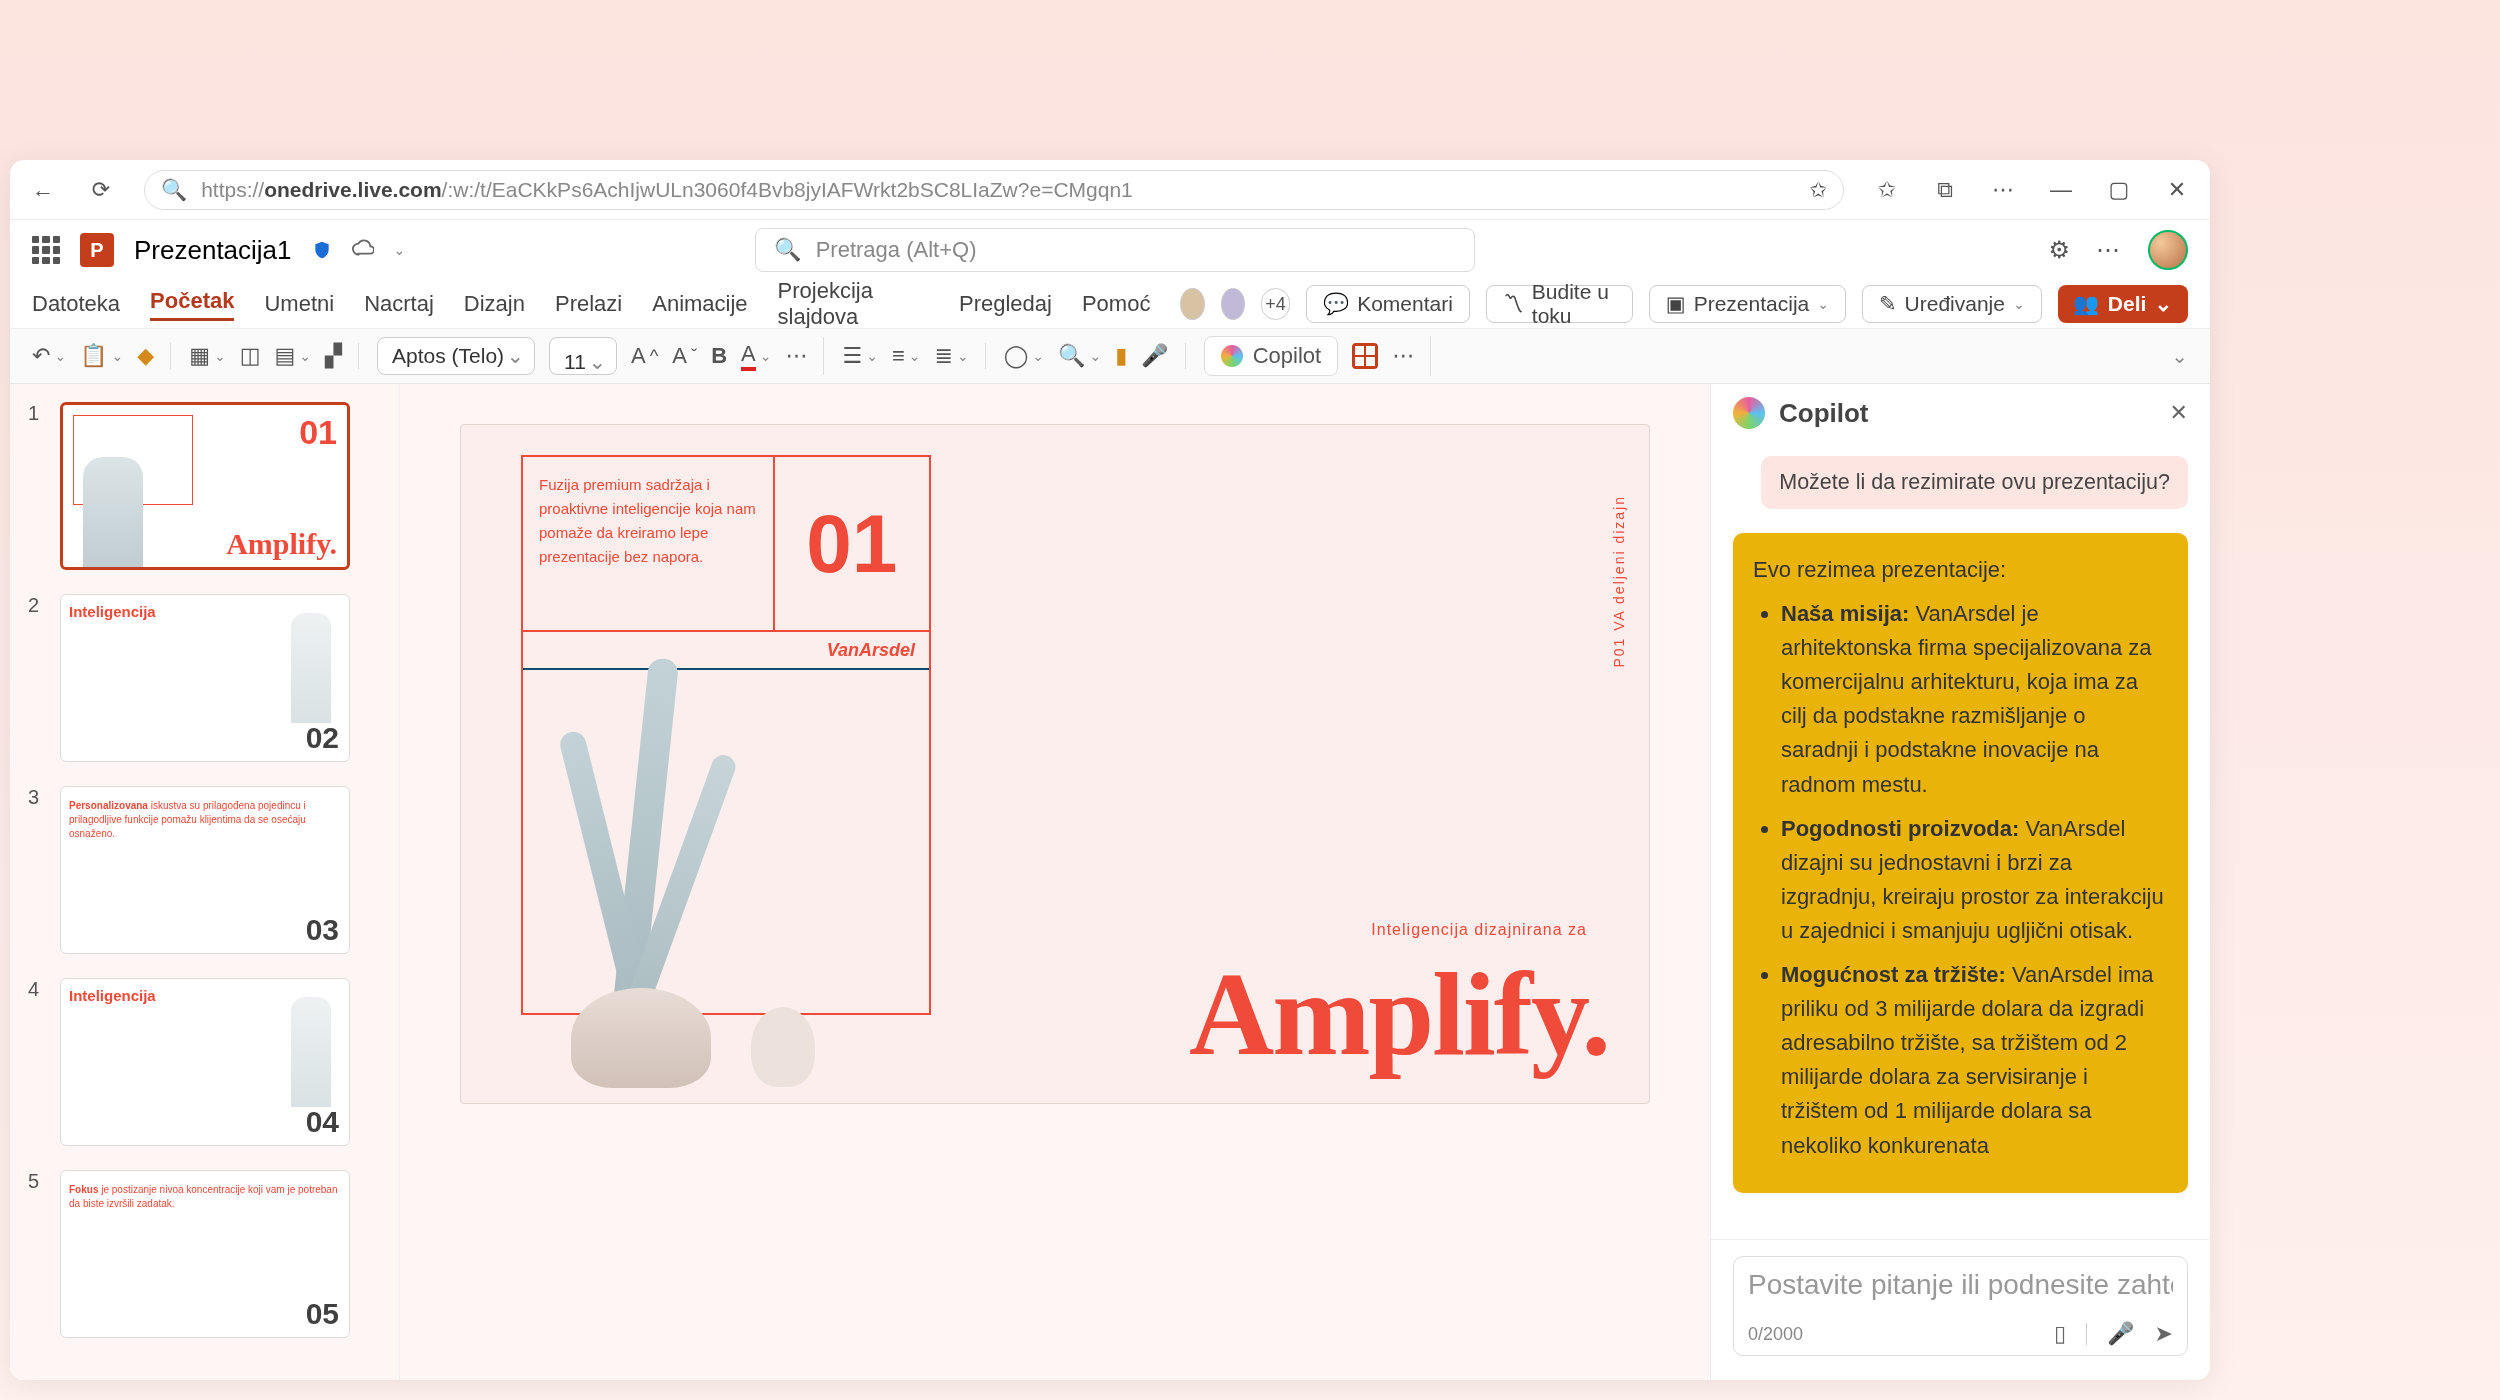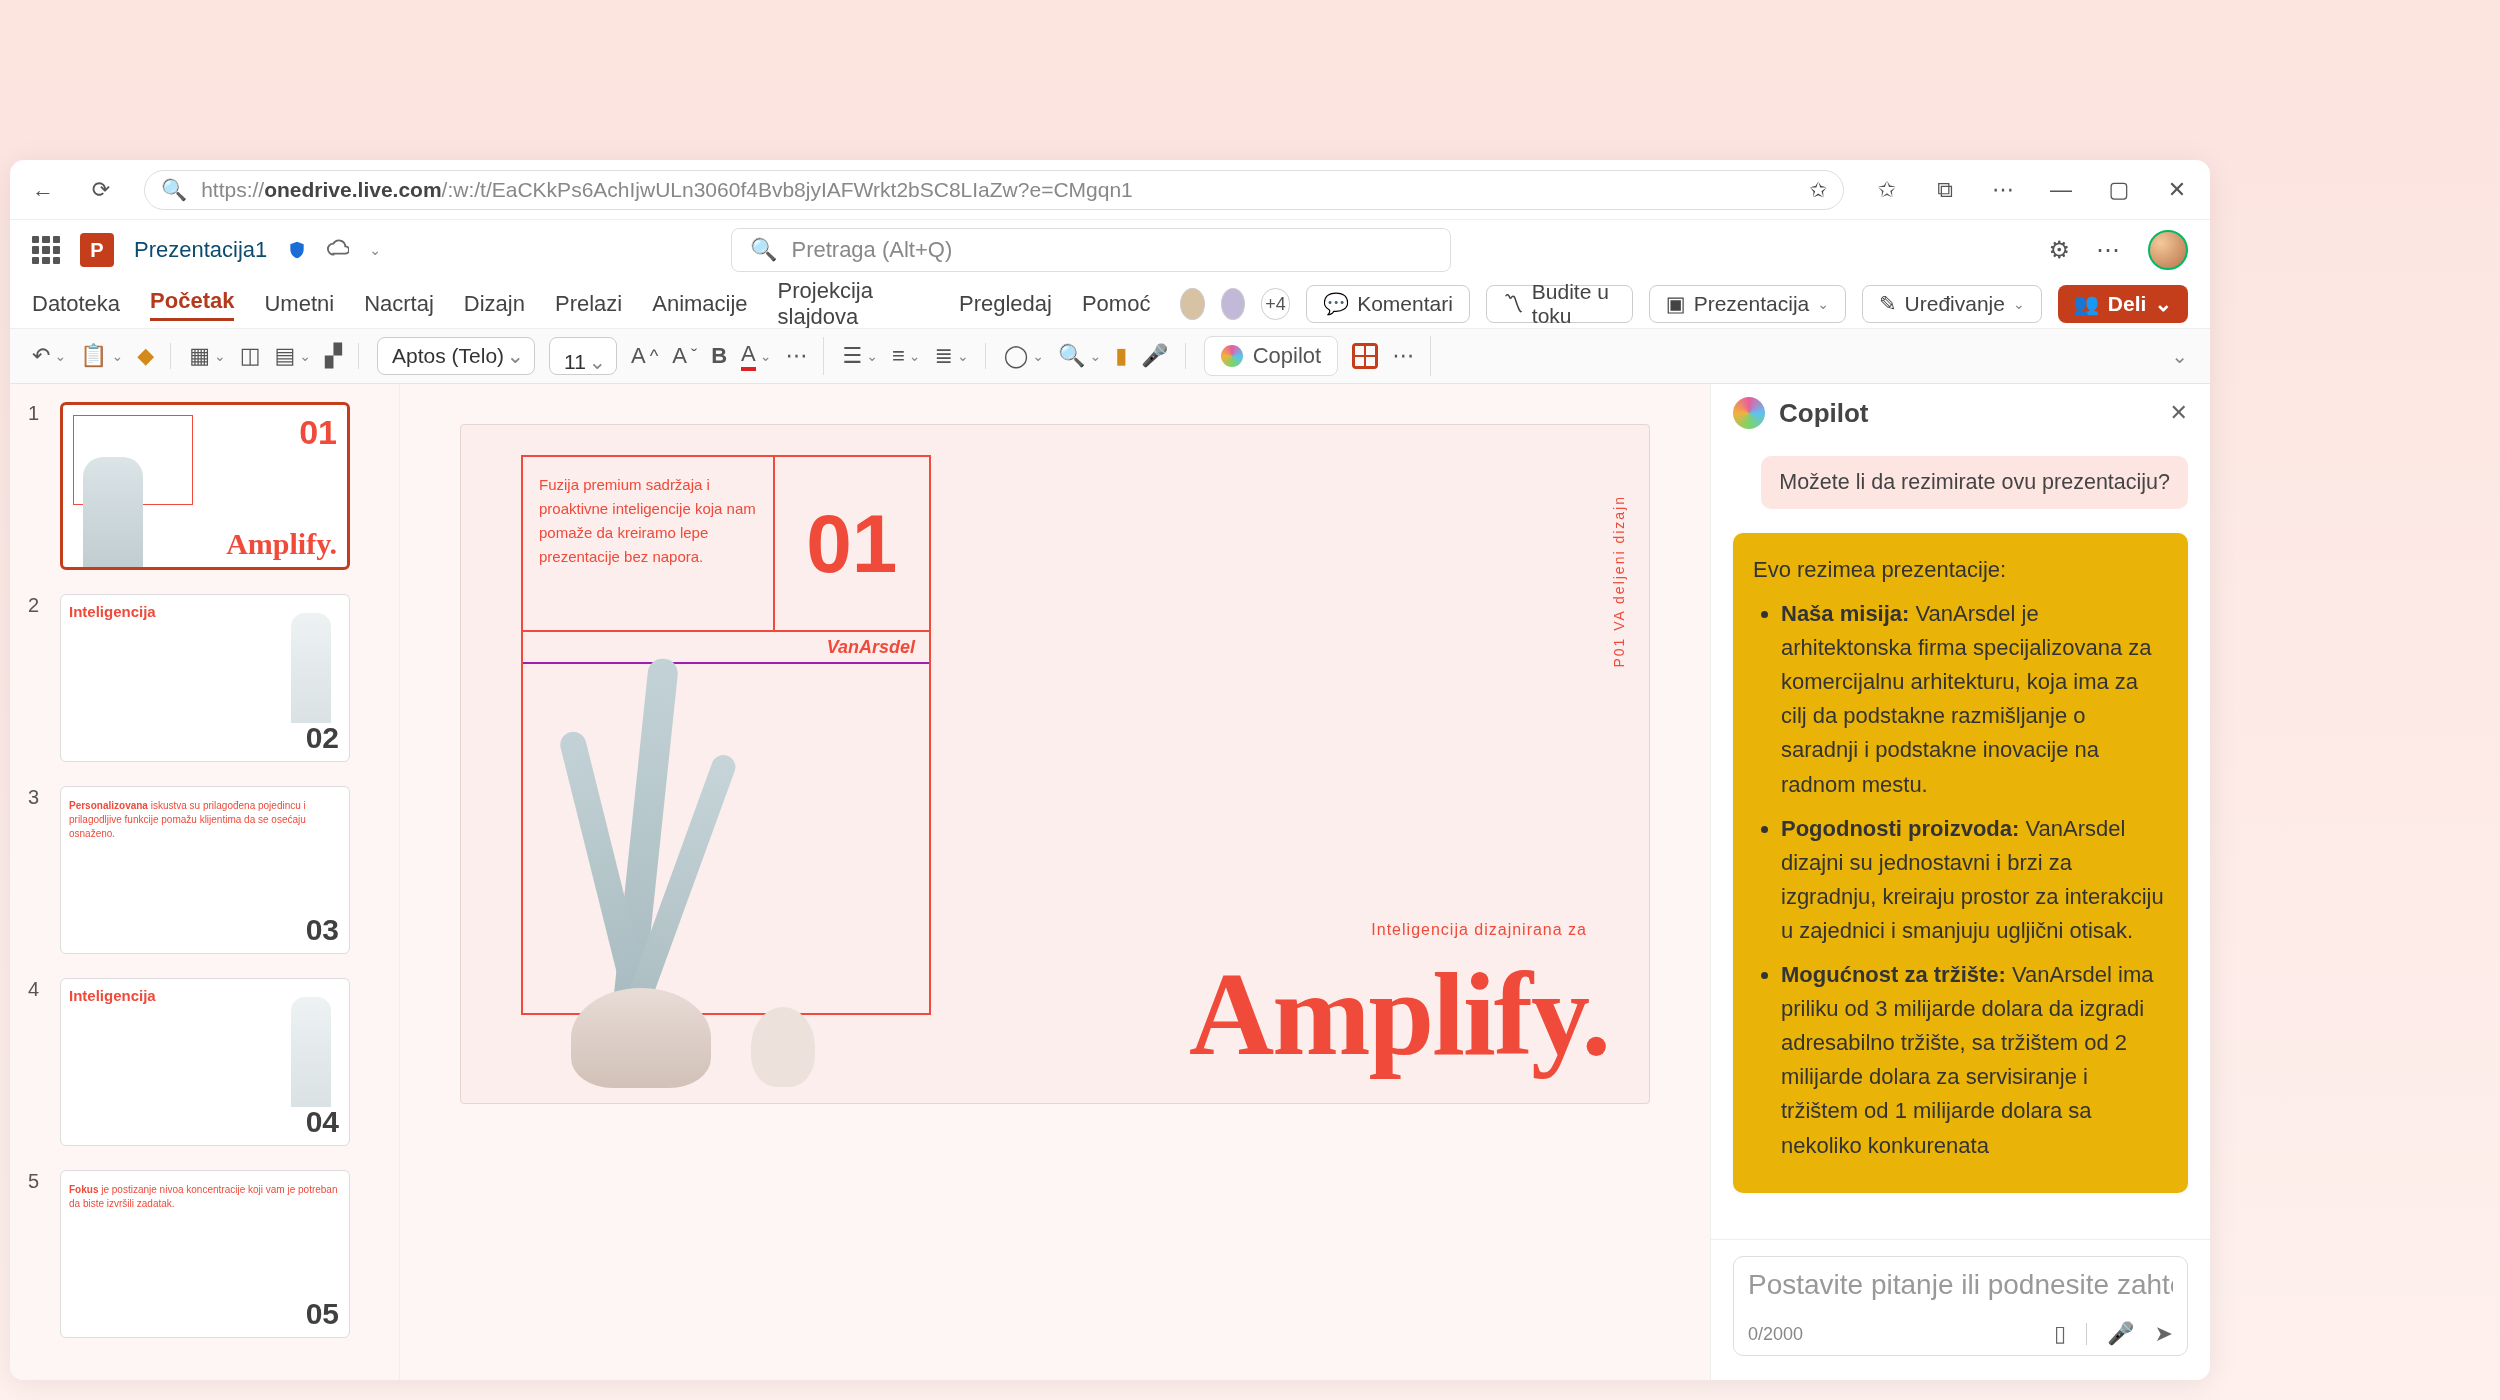"Prezentacija1" .doc-title { color: #0c4a6e -> #000000; font-size: 22px -> 26px }
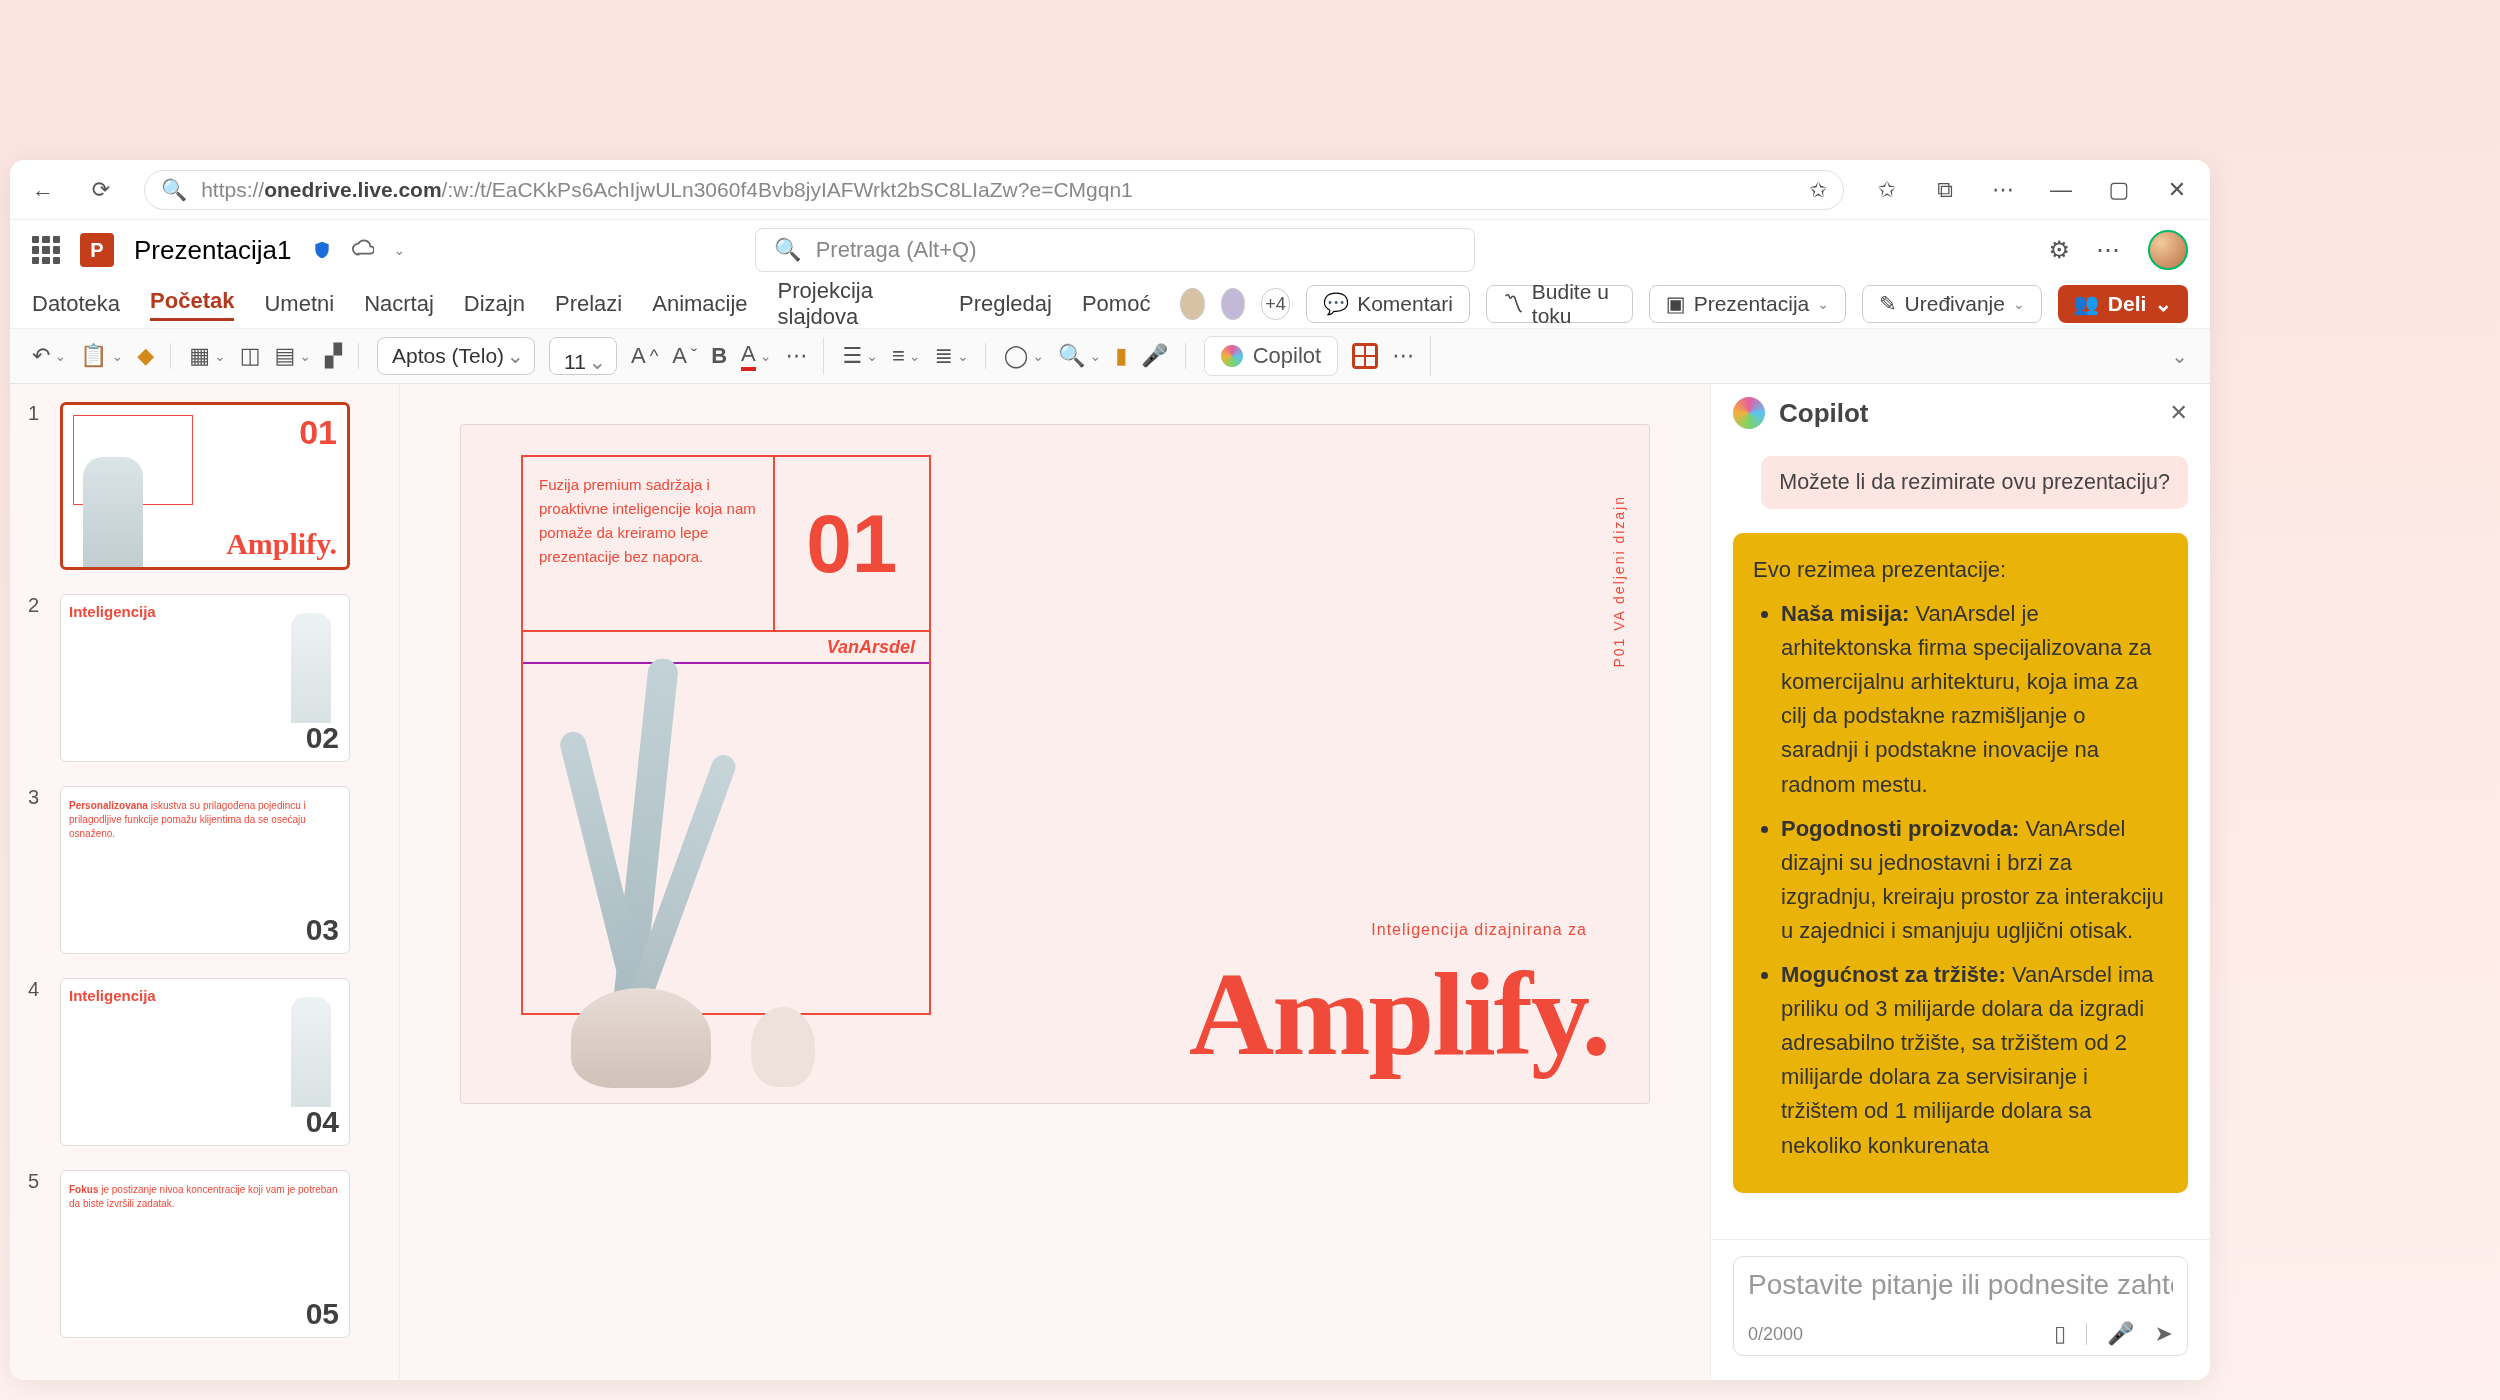"VanArsdel" .cv-gridbox .brand-row { border-bottom: 2px solid #a21caf -> 2px solid #0c4a6e; height: 32px -> 38px }
